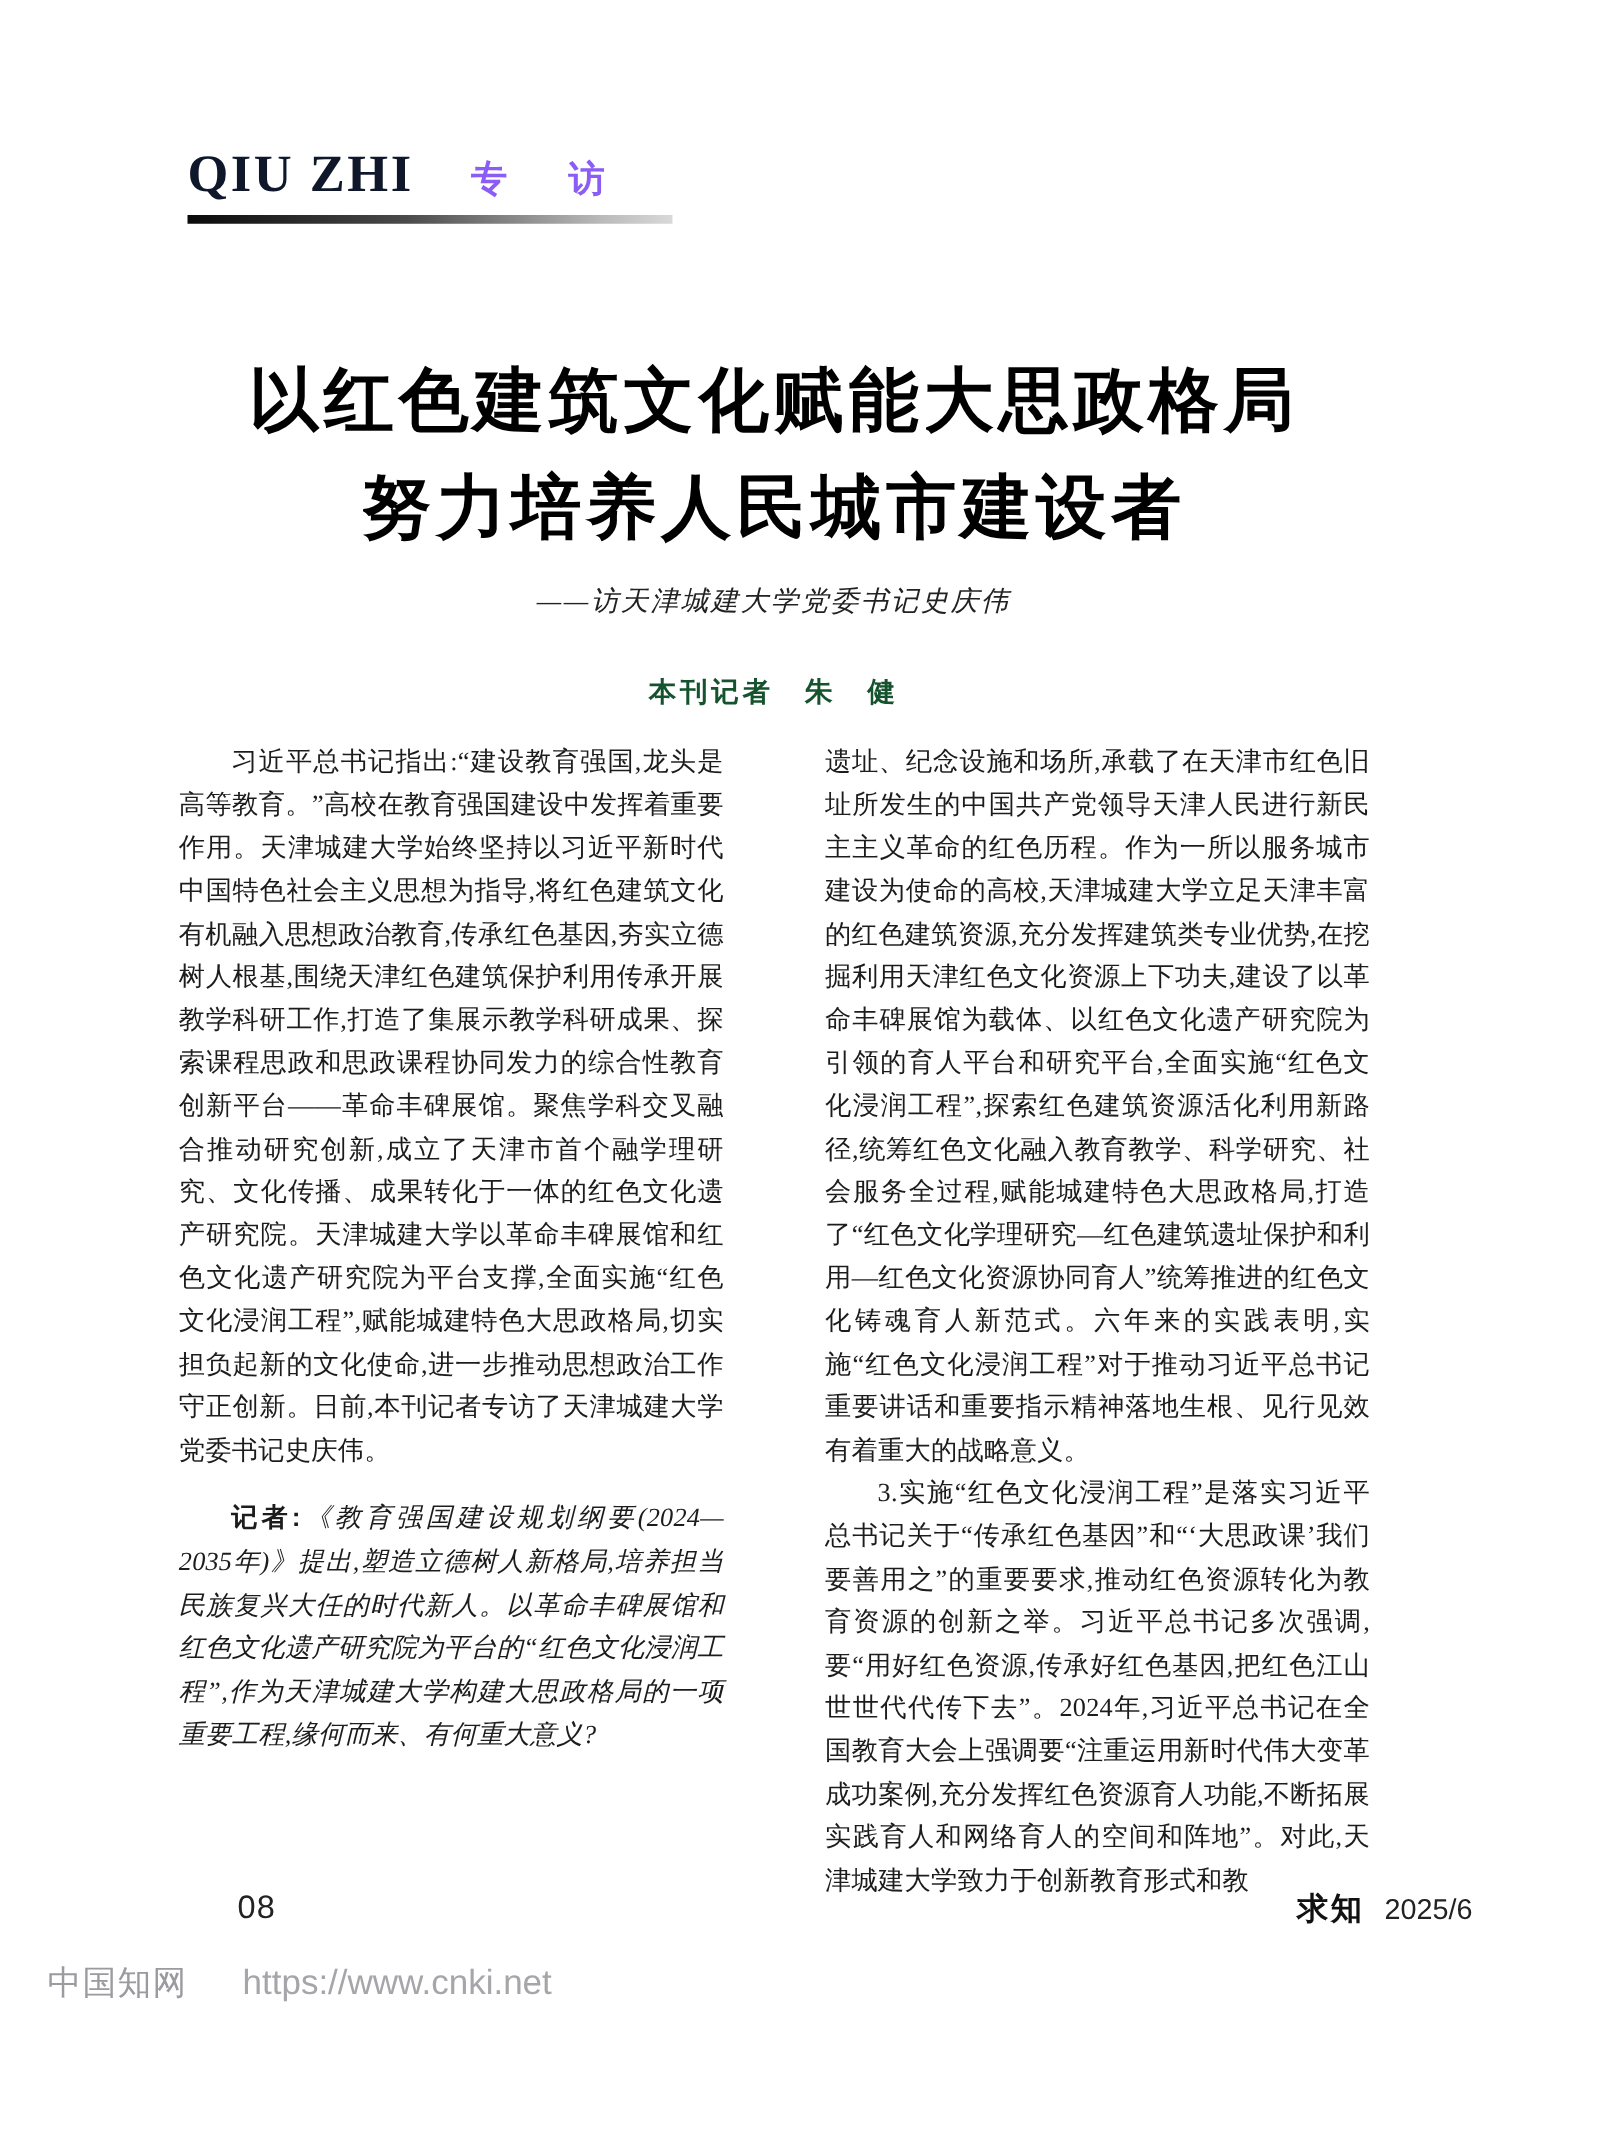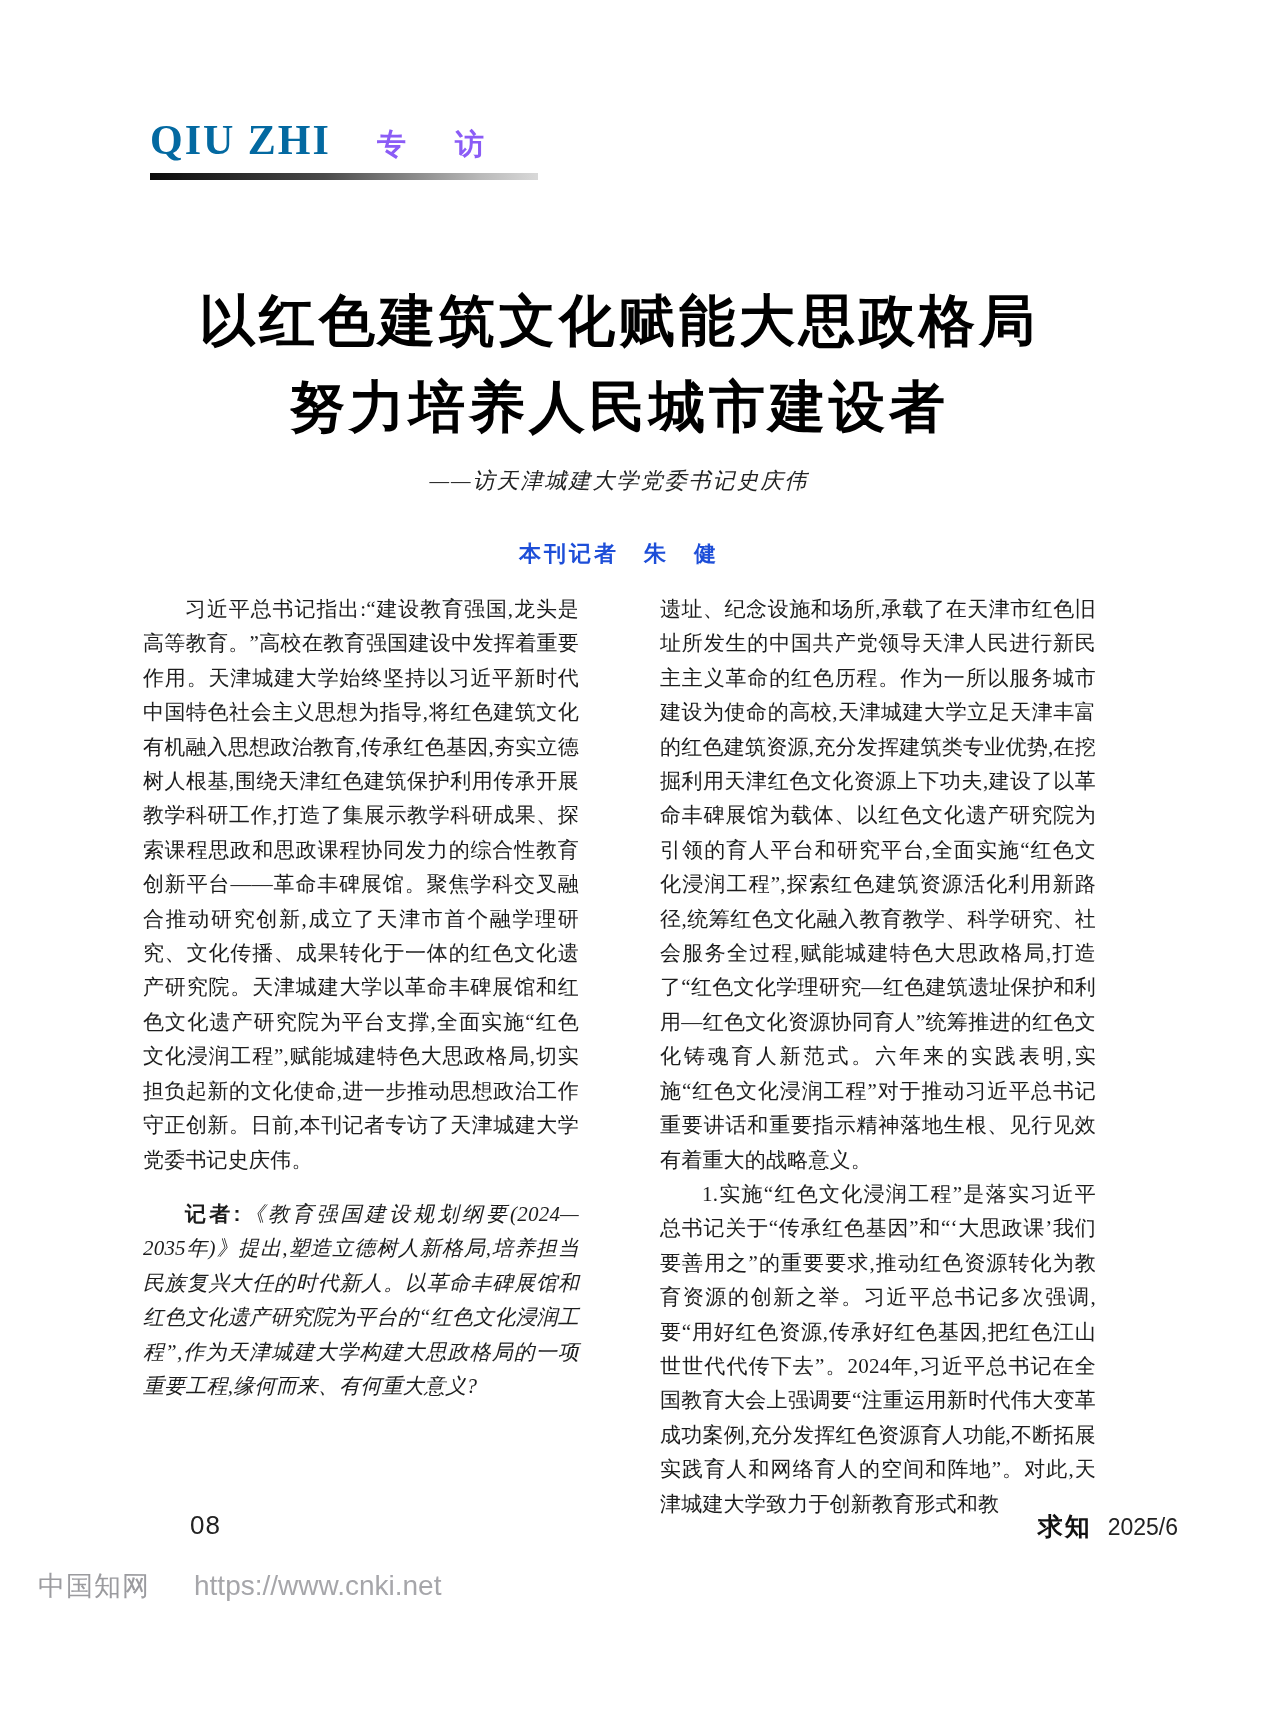"QIU ZHI" .logo { color: #0369a1 -> #0f172a }
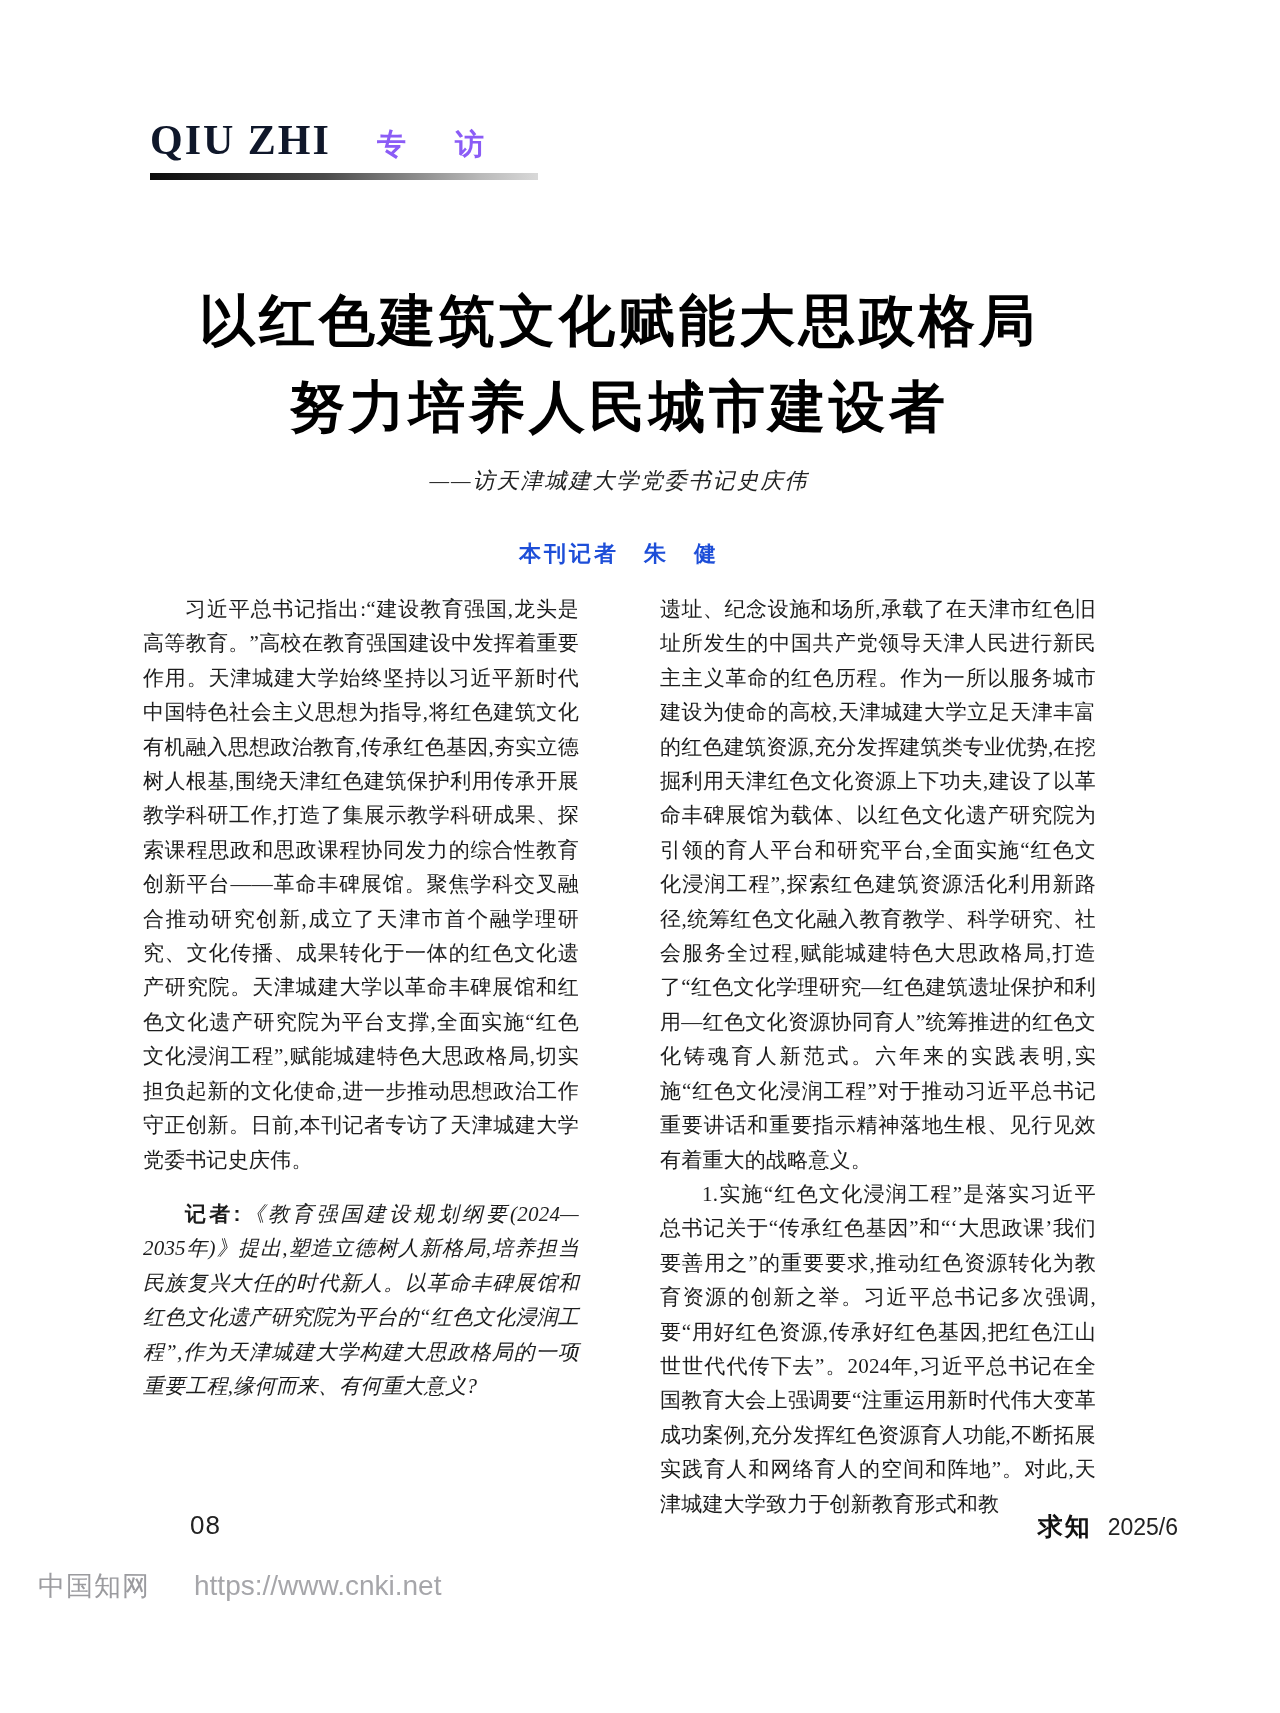"本刊记者 朱 健" .byline { color: #1d4ed8 -> #14532d }
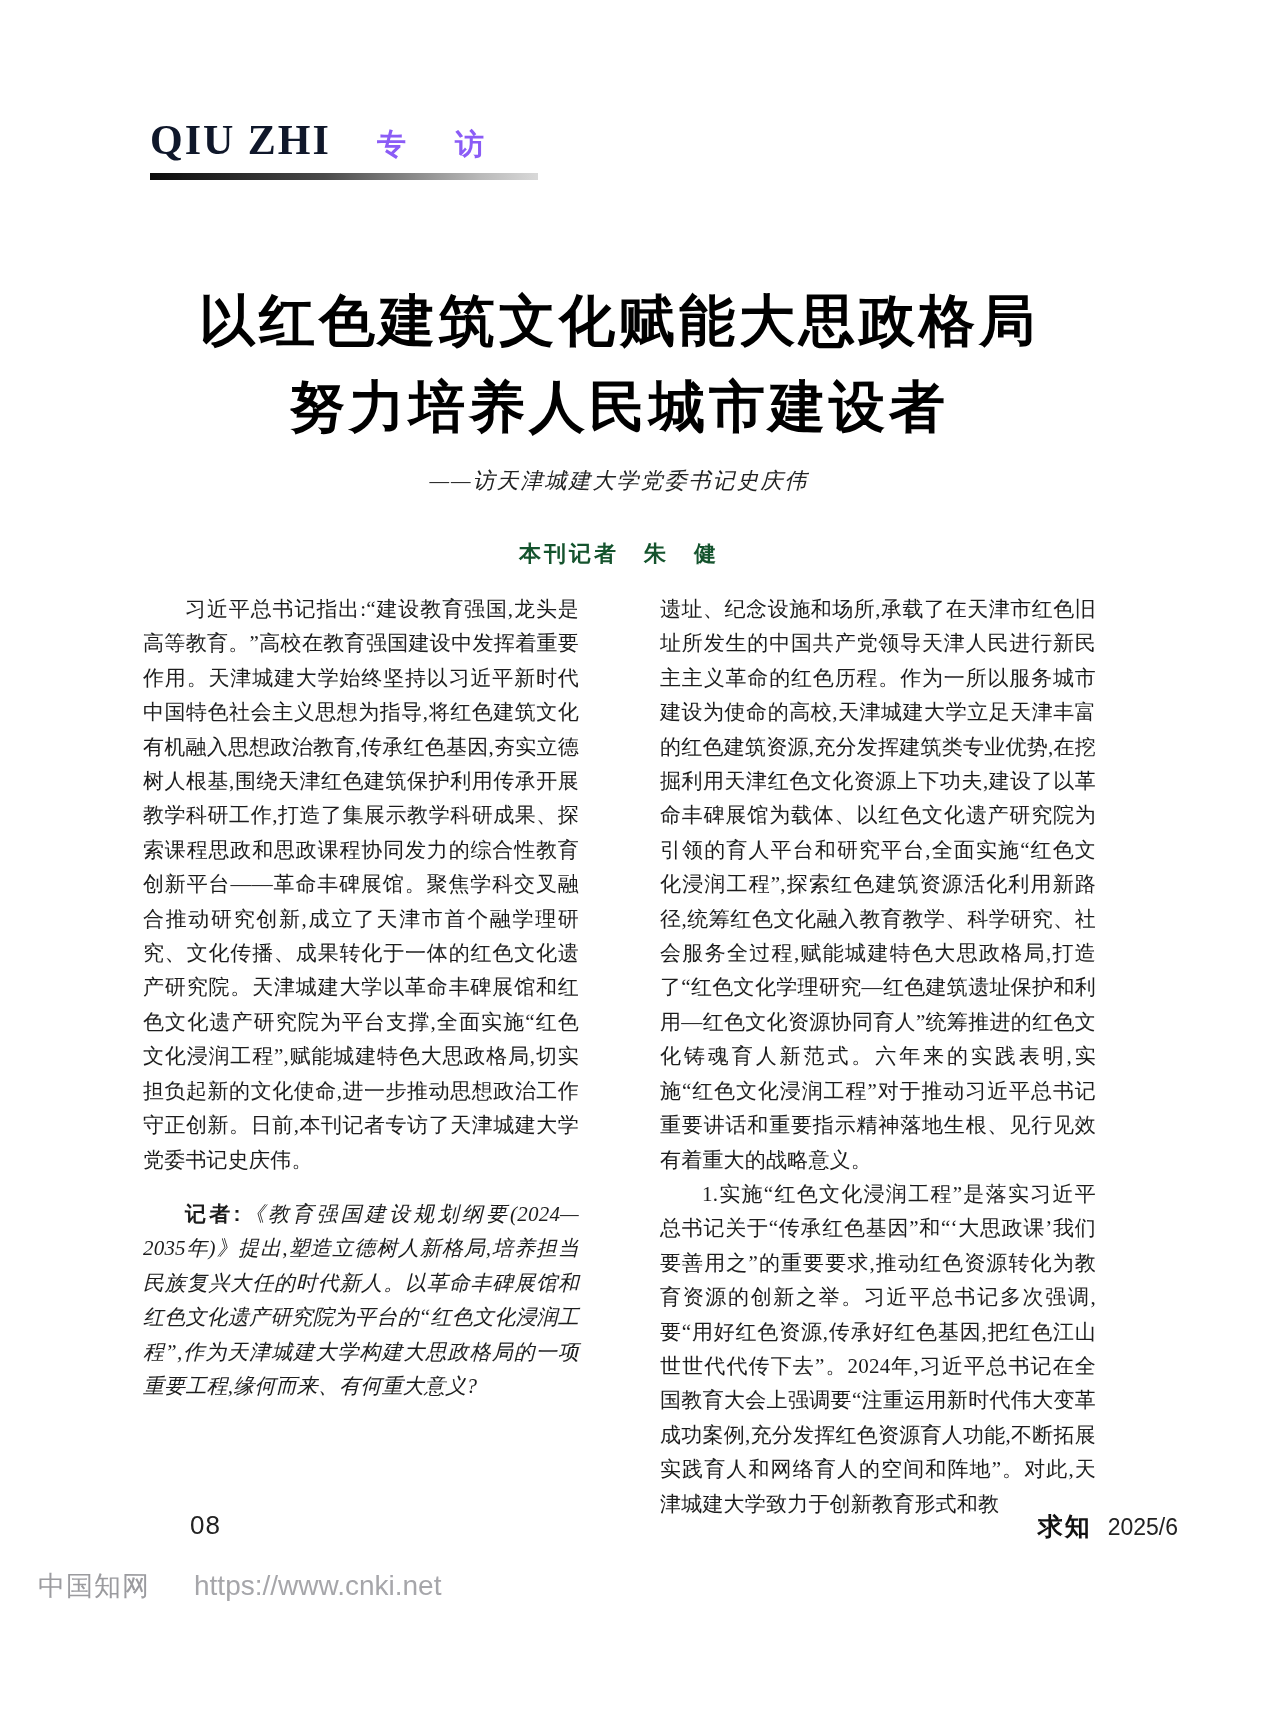"1.实施“红色文化浸润工程”是落实习近平总书记关于“传承红色基因”和“‘大思政课" p.para { text: 1 -> 3 }
